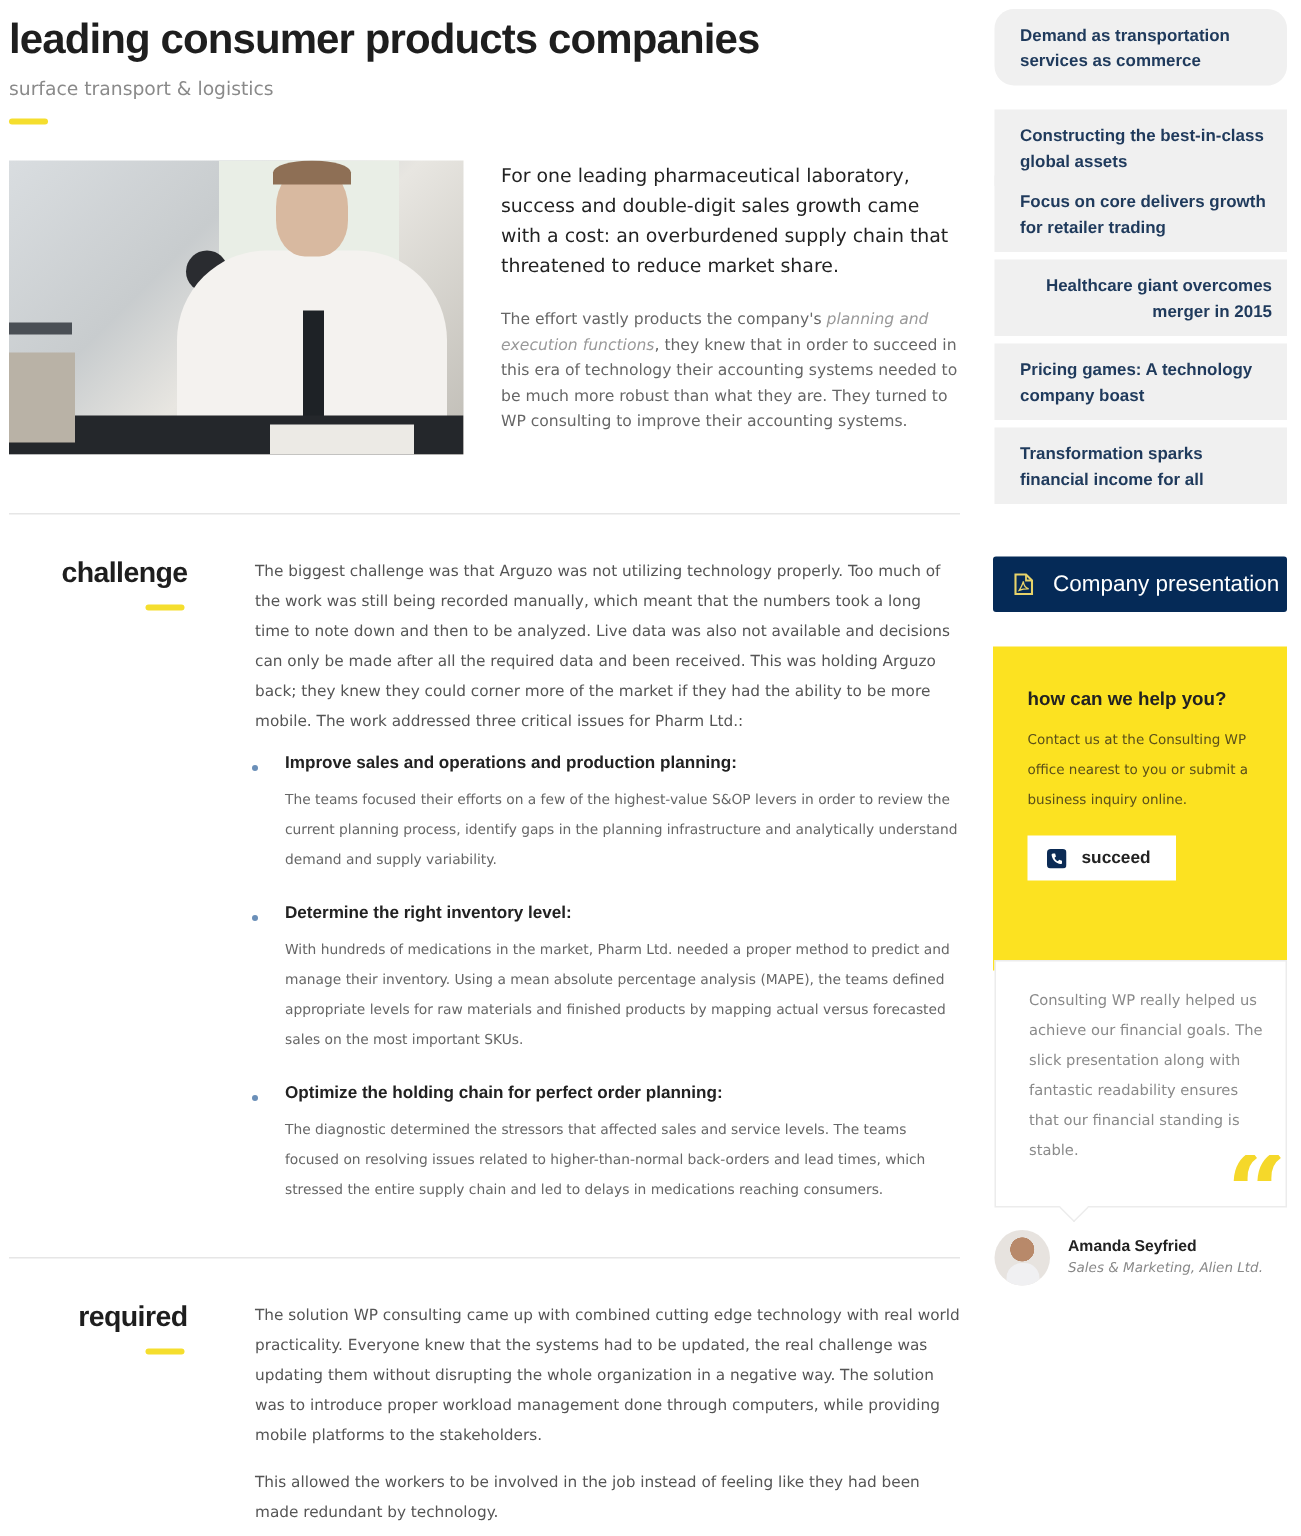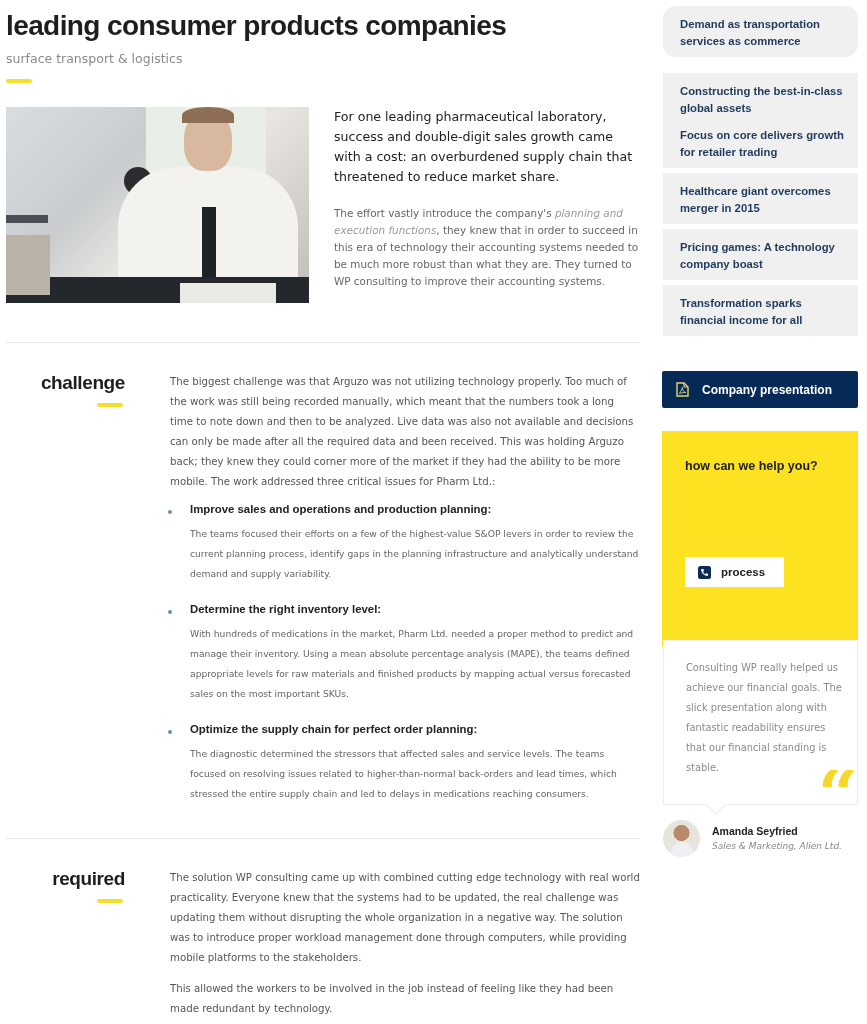"Healthcare giant overcomes merger in" a.related-item { text-align: none -> right }
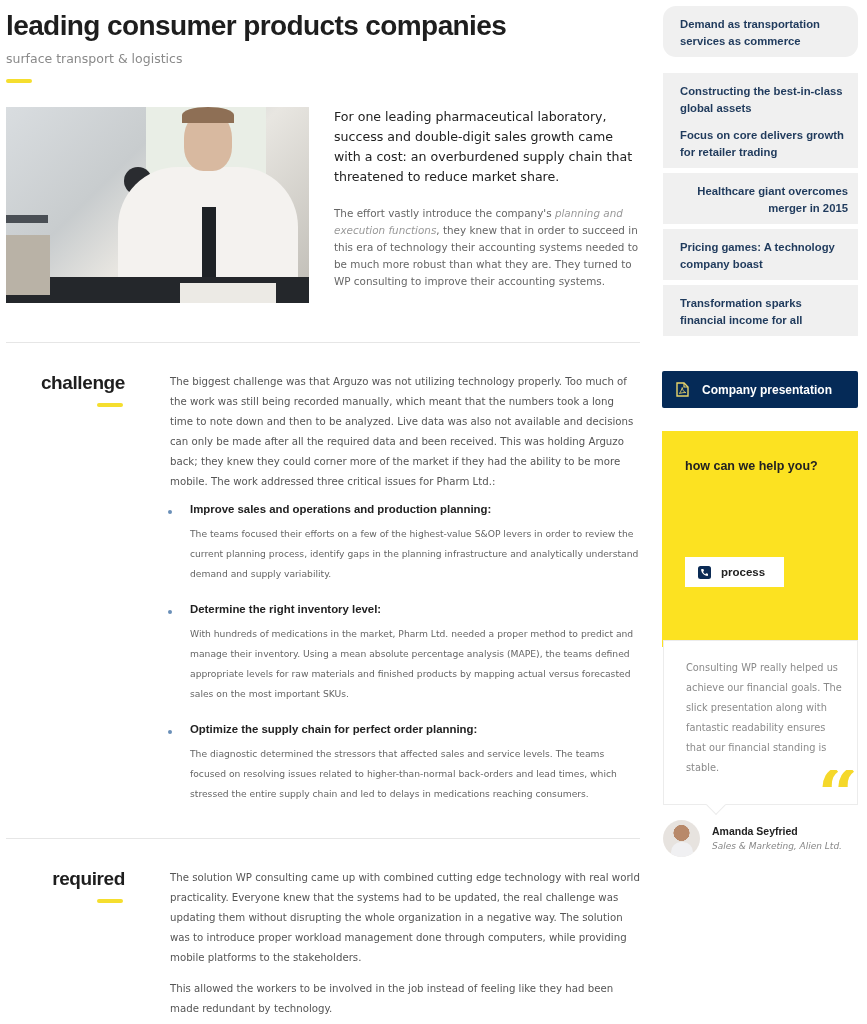"The effort vastly introduce the" span { text: introduce -> products }
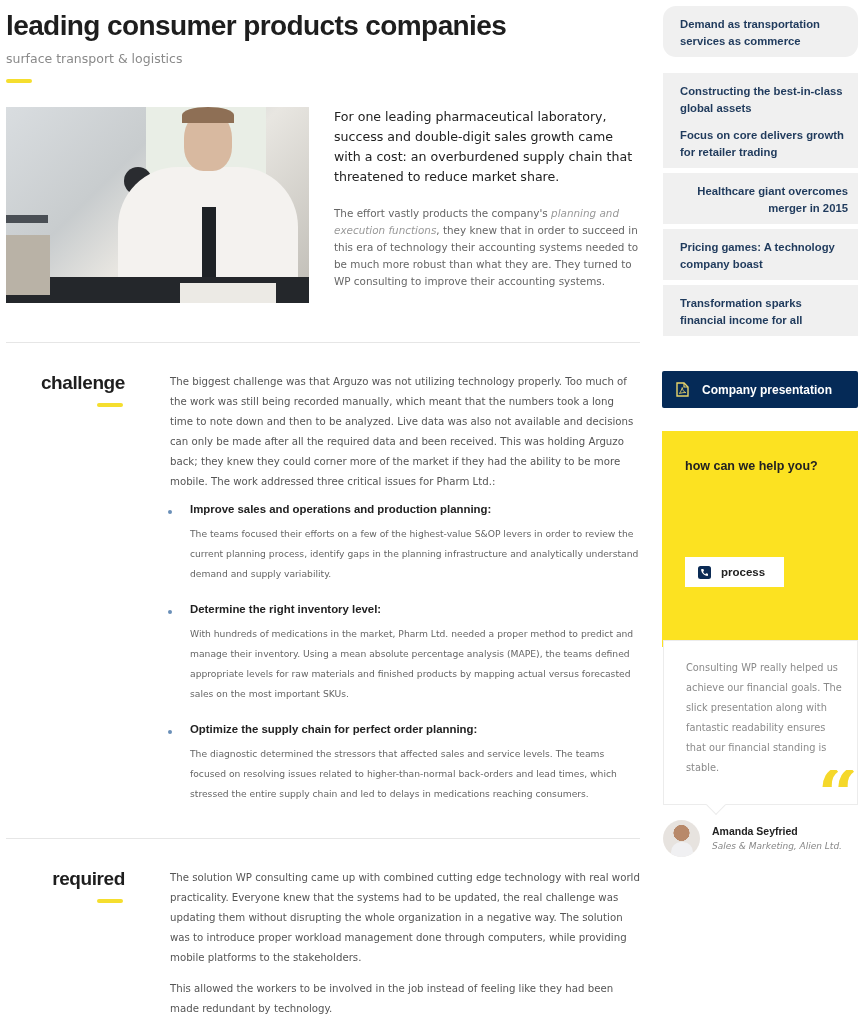"Company presentation" .presentation-btn .label { font-size: 12px -> 15px; font-weight: 700 -> 400 }
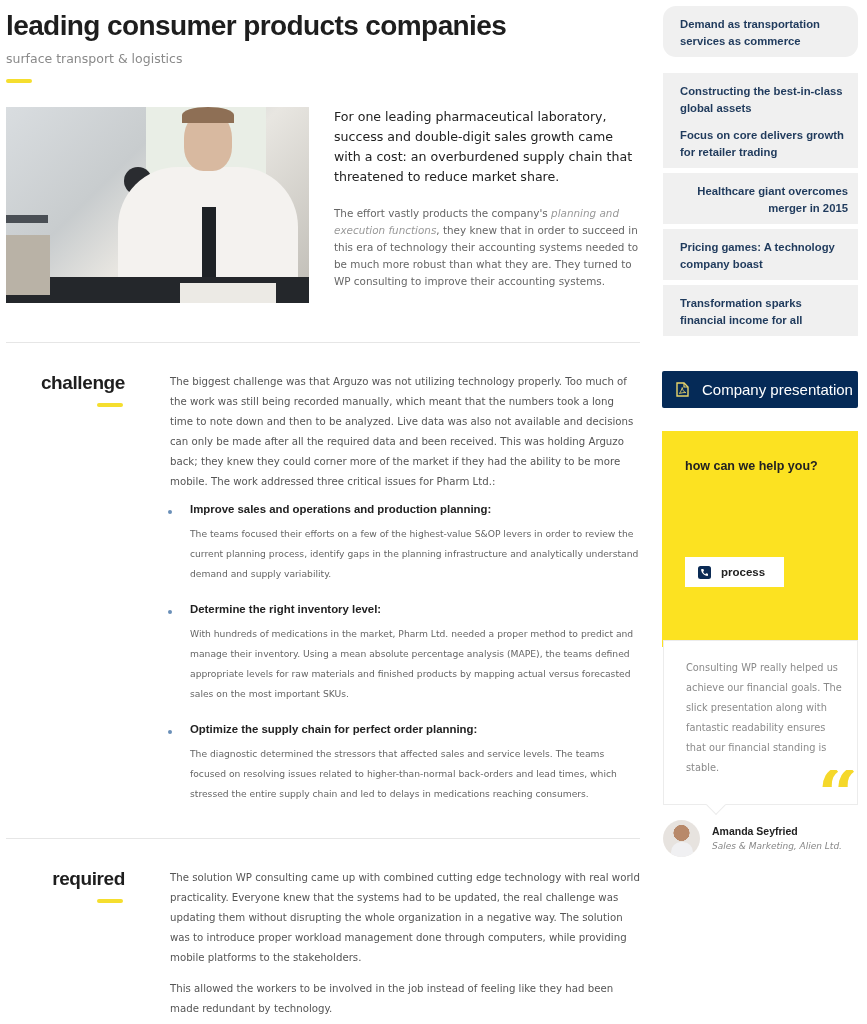"Contact us at the Consulting" p.help-text { html: none -> <p>Contact us at the Consulting WP office nearest to you or submit a business inquiry online.</p> }
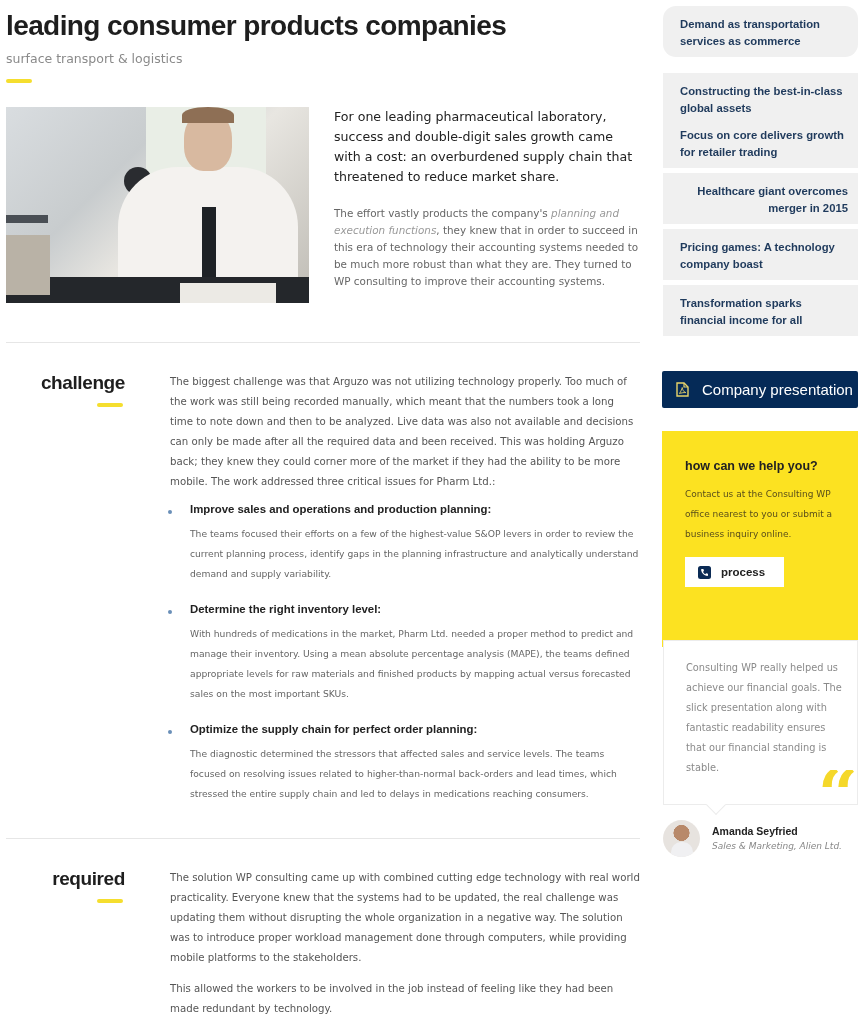"process" span.label { text: process -> succeed }
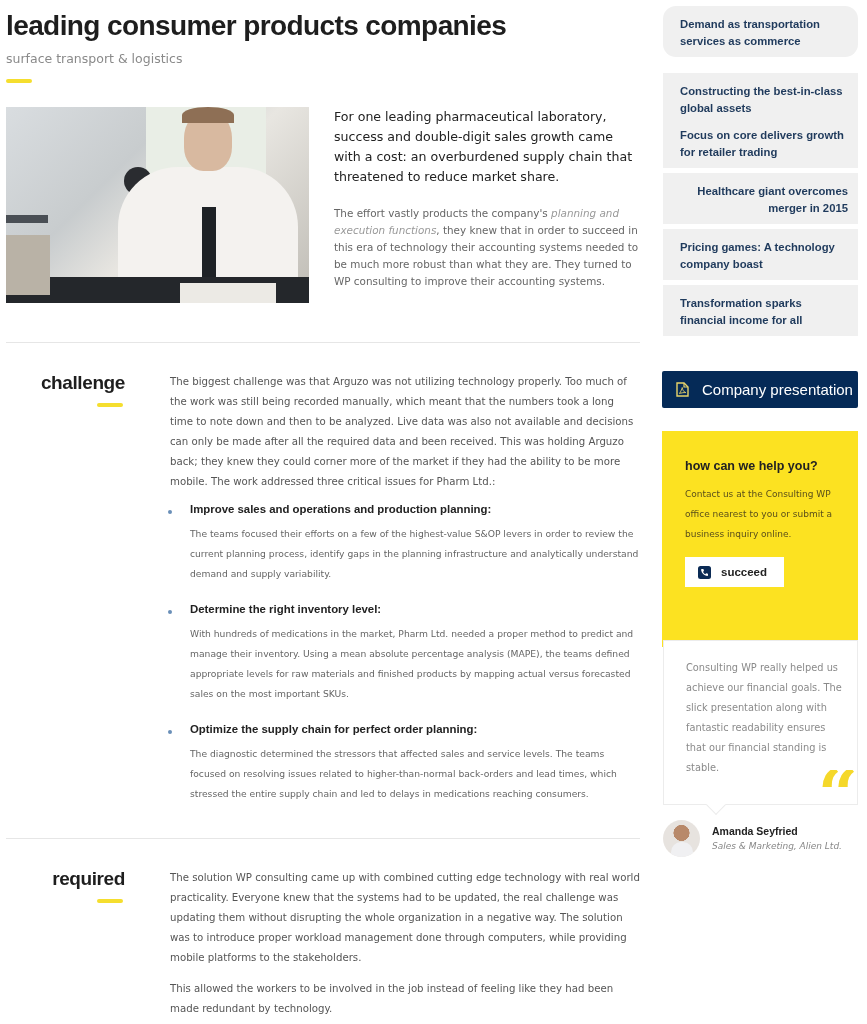"Optimize the supply chain for" div.issue-title { text: supply -> holding }
